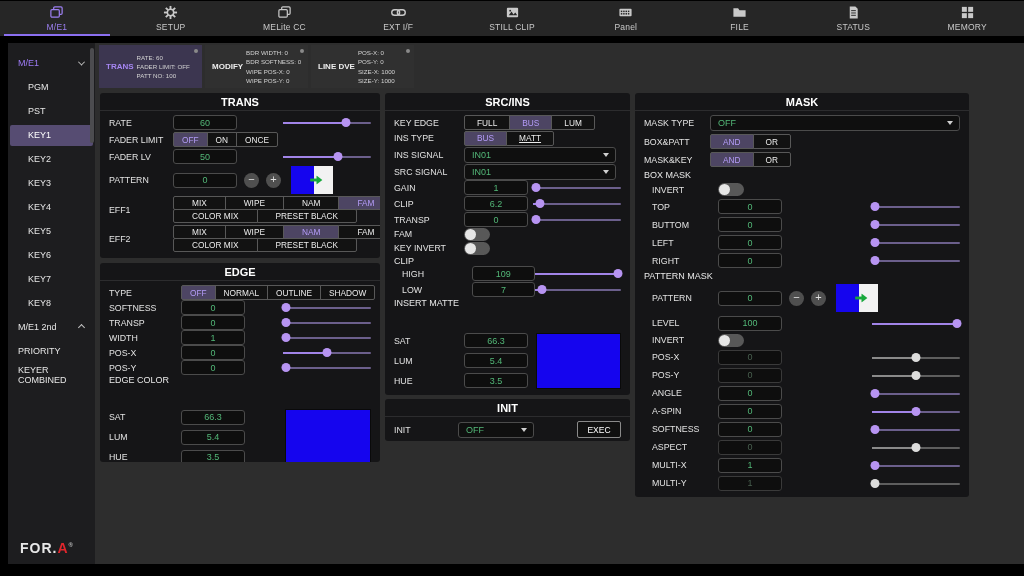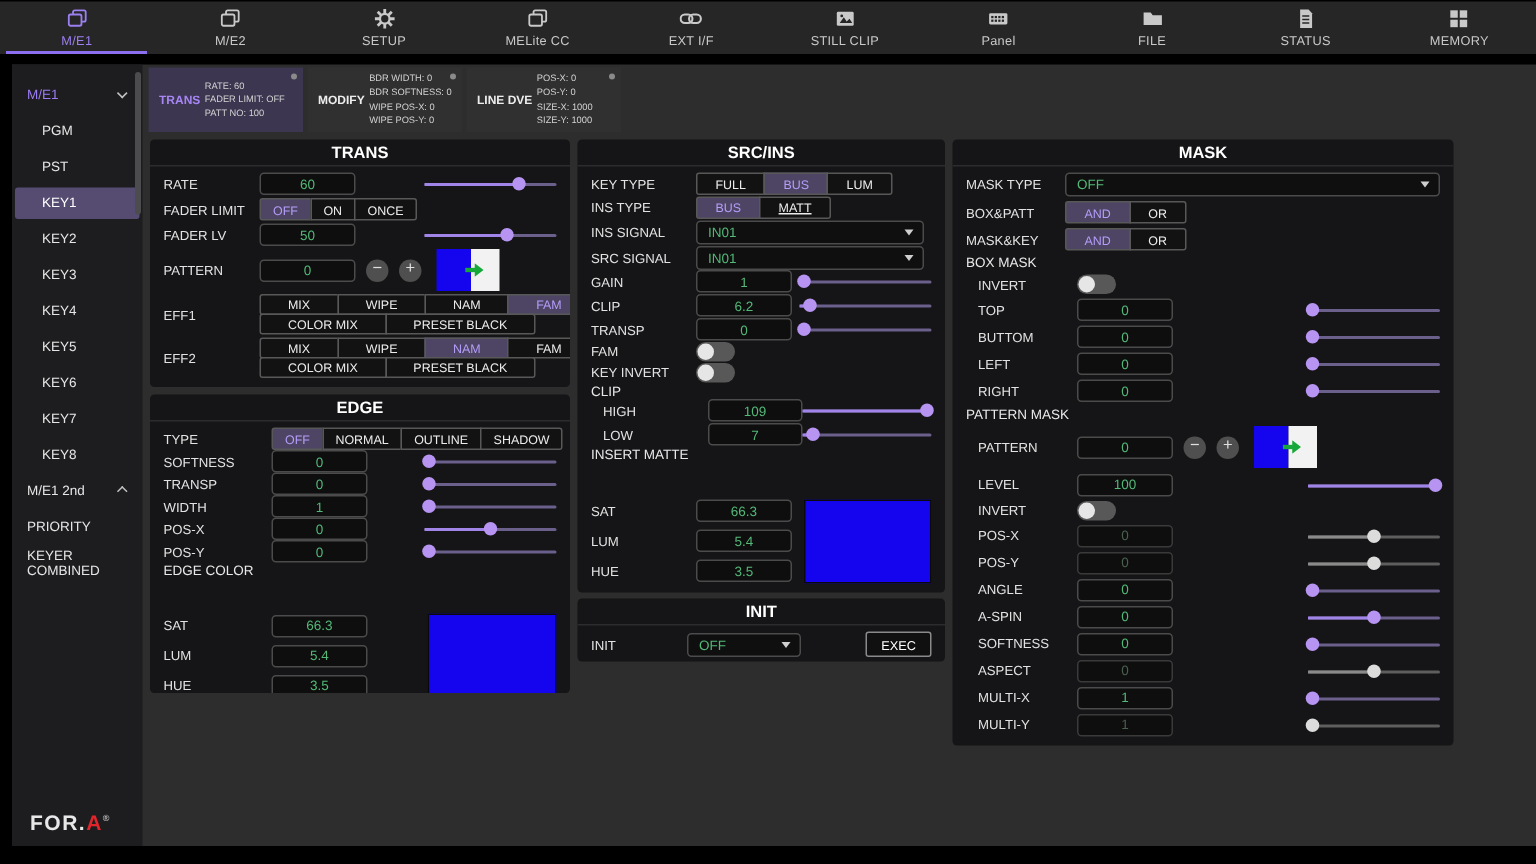"M/E2" div.tab { html: <div> <span><svg> <rect></rect> <rect></rect> </svg></span> <span>M/E2</span> </div> -> none }
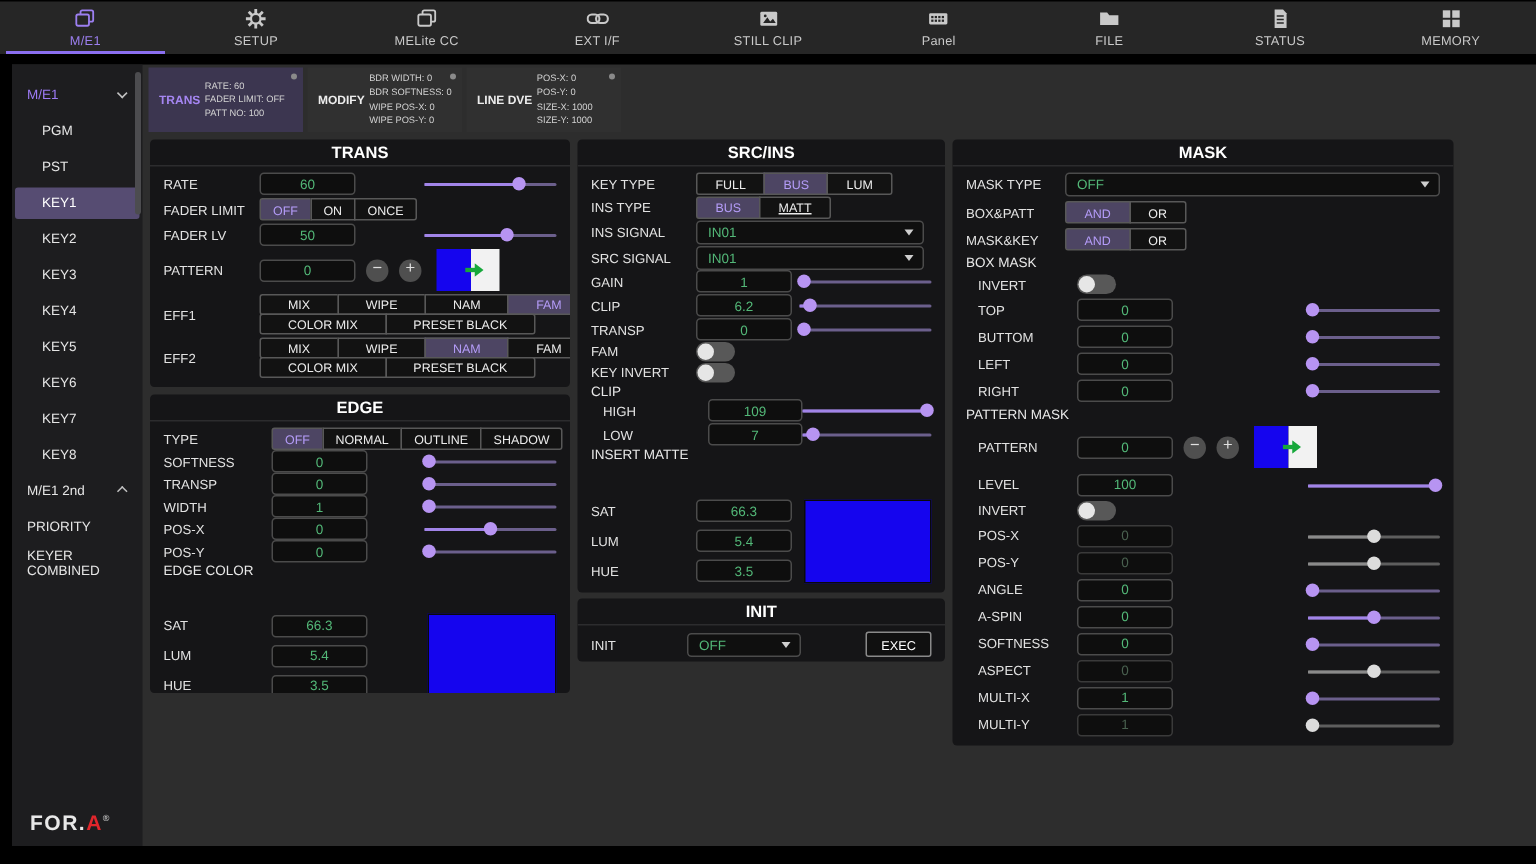"KEY TYPE" span.flabel { text: TYPE -> EDGE }
